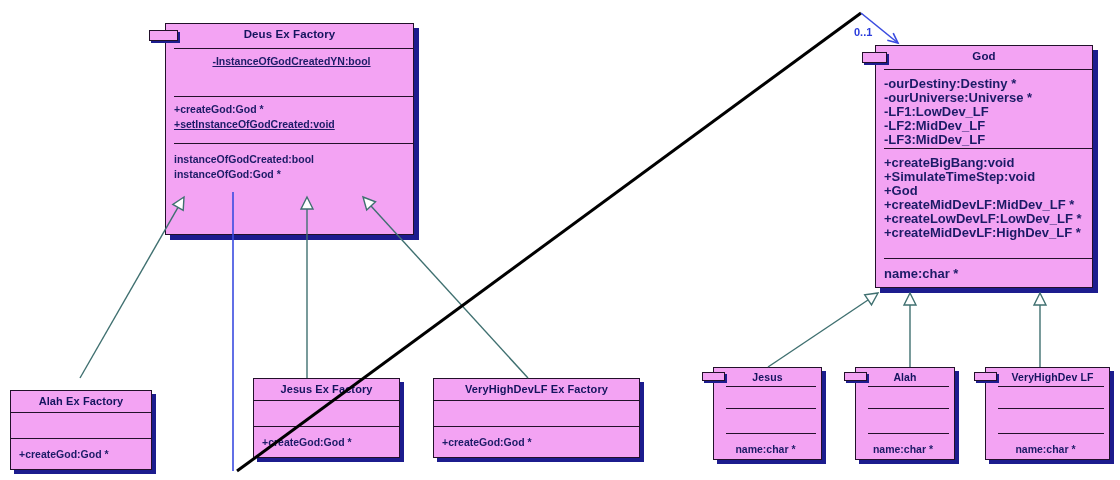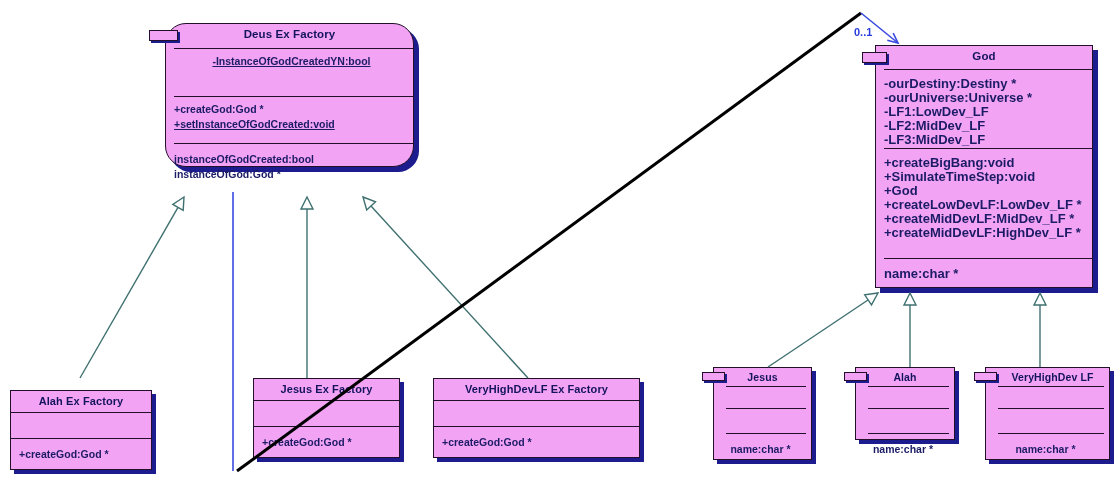"Deus Ex Factory" div.uml-class { border-radius: 21px -> none; height: 144px -> 212px }
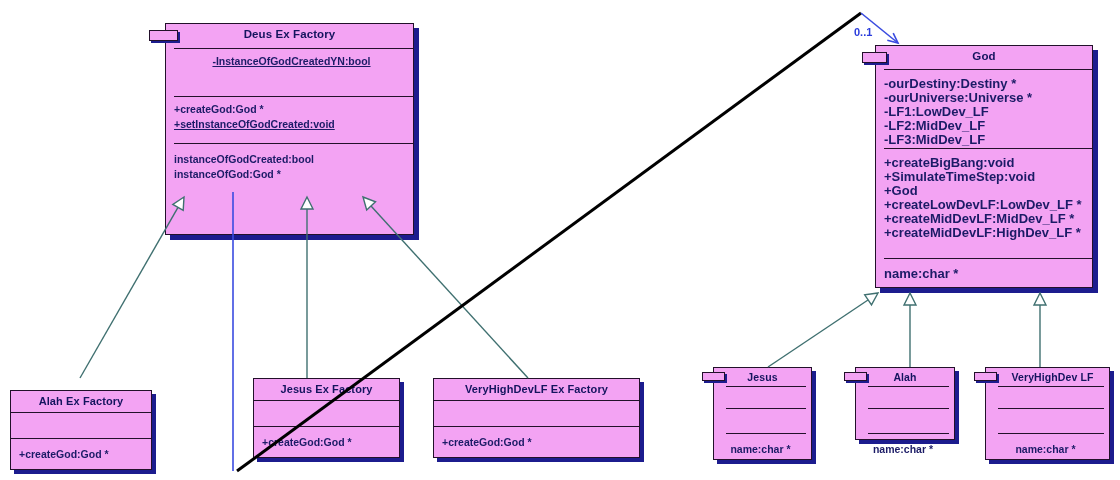"+createLowDevLF:LowDev_LF *" div.line { order: before "+createMidDevLF:MidDev_LF *" -> after "+createMidDevLF:MidDev_LF *" }
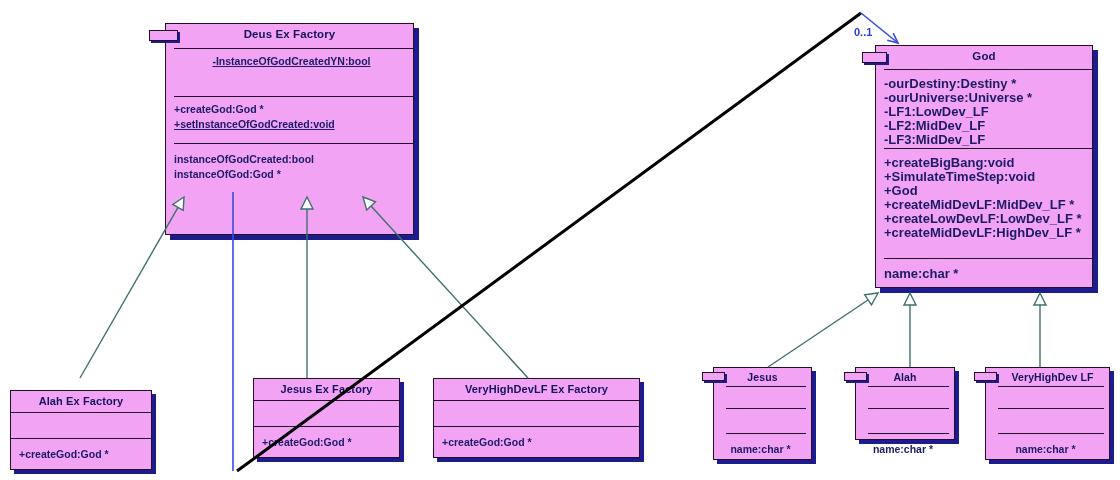"Jesus" div.uml-class { width: 99px -> 109px }
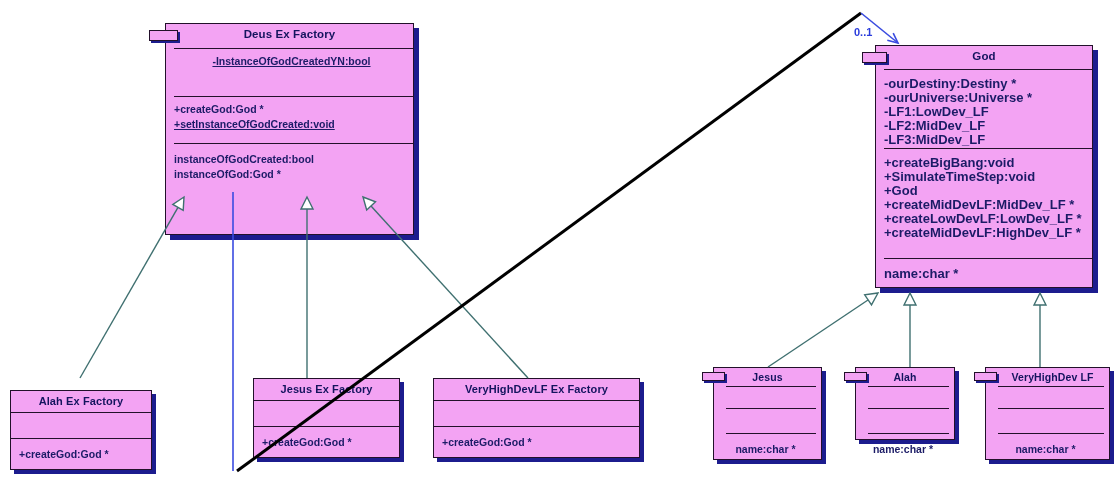"Alah" div.uml-class { height: 73px -> 93px }
